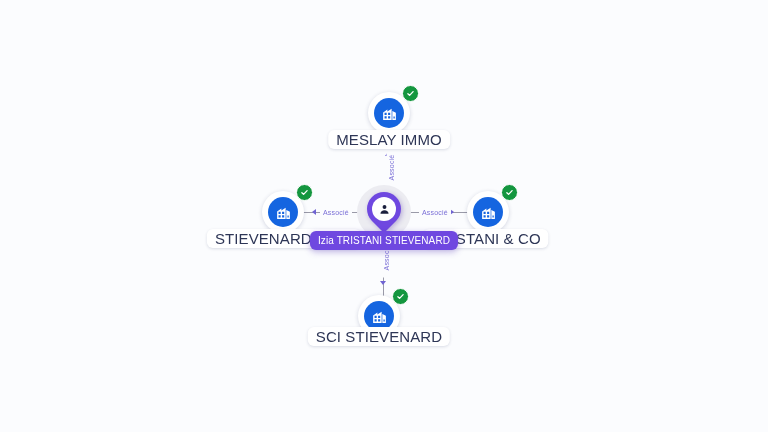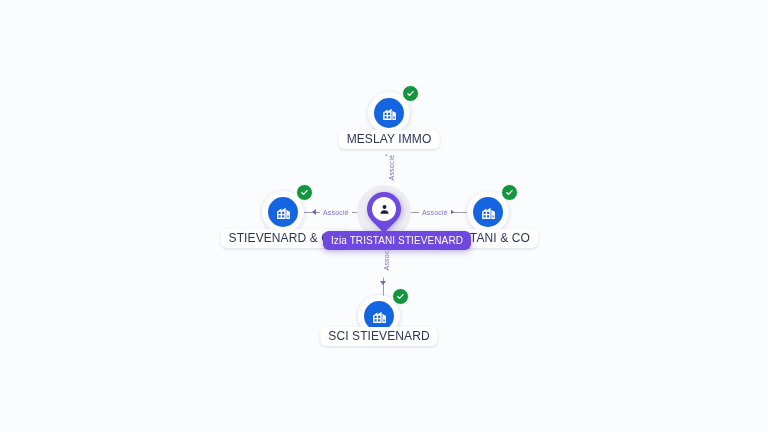"MESLAY IMMO" .node-label { font-size: 12px -> 15px }
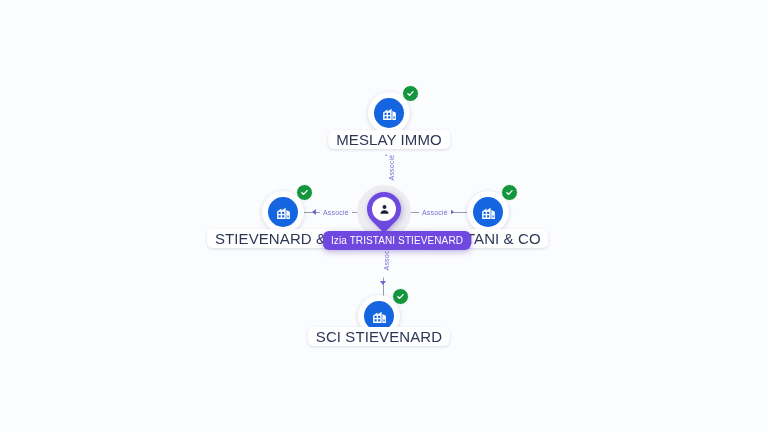"Izia TRISTANI STIEVENARD" div.node-label { margin-left: 13px -> none }
